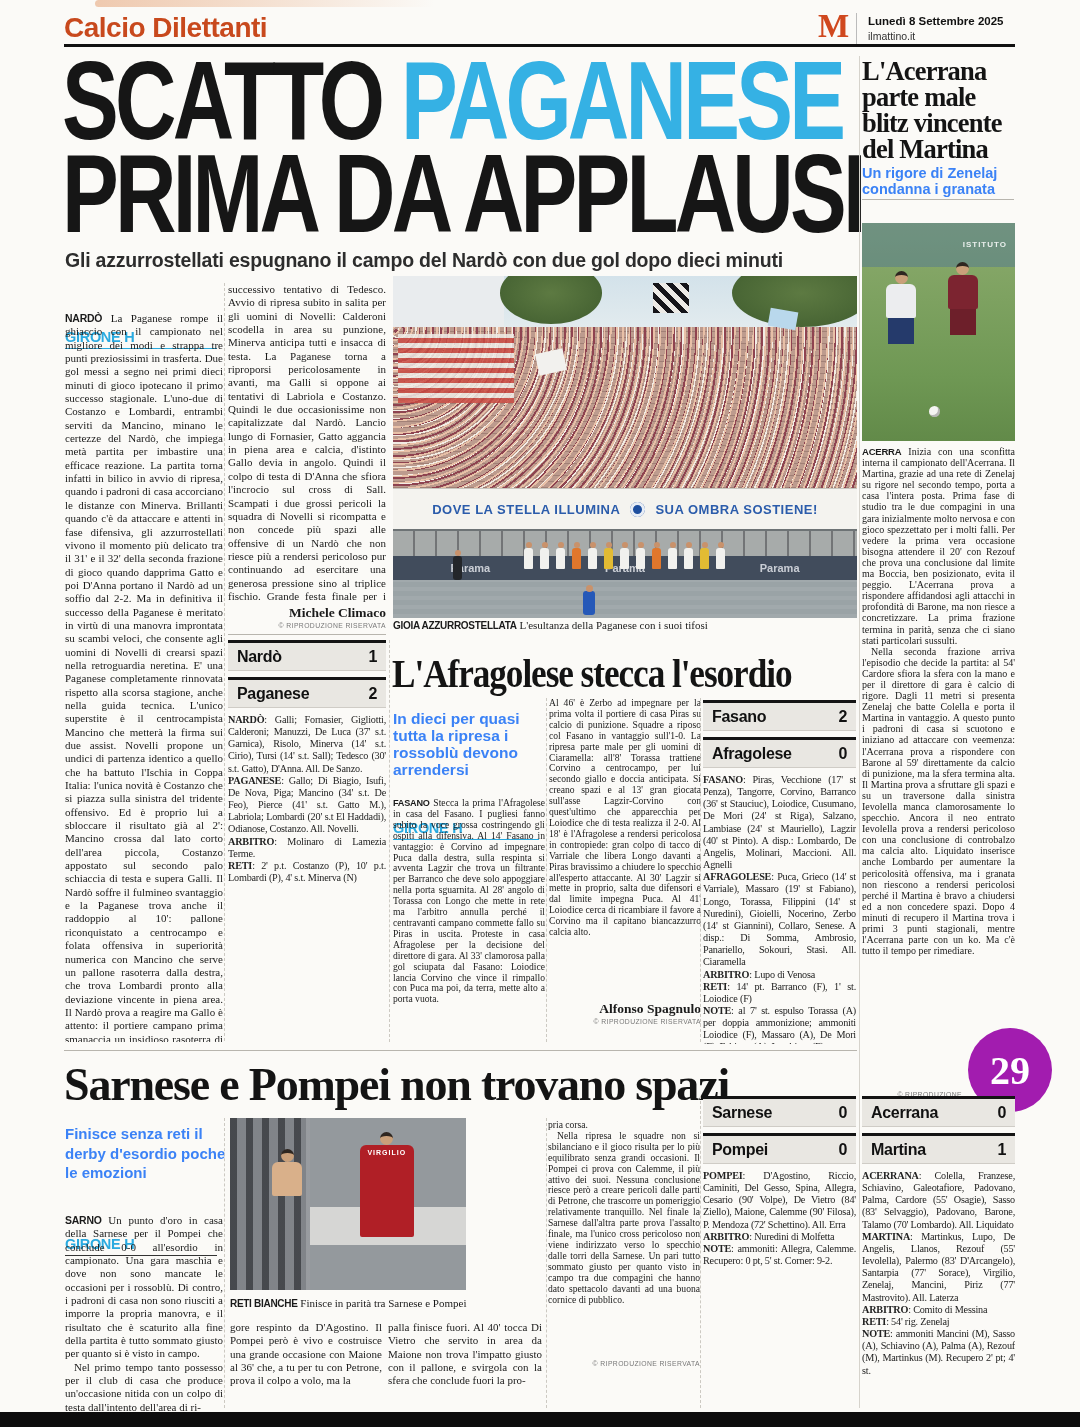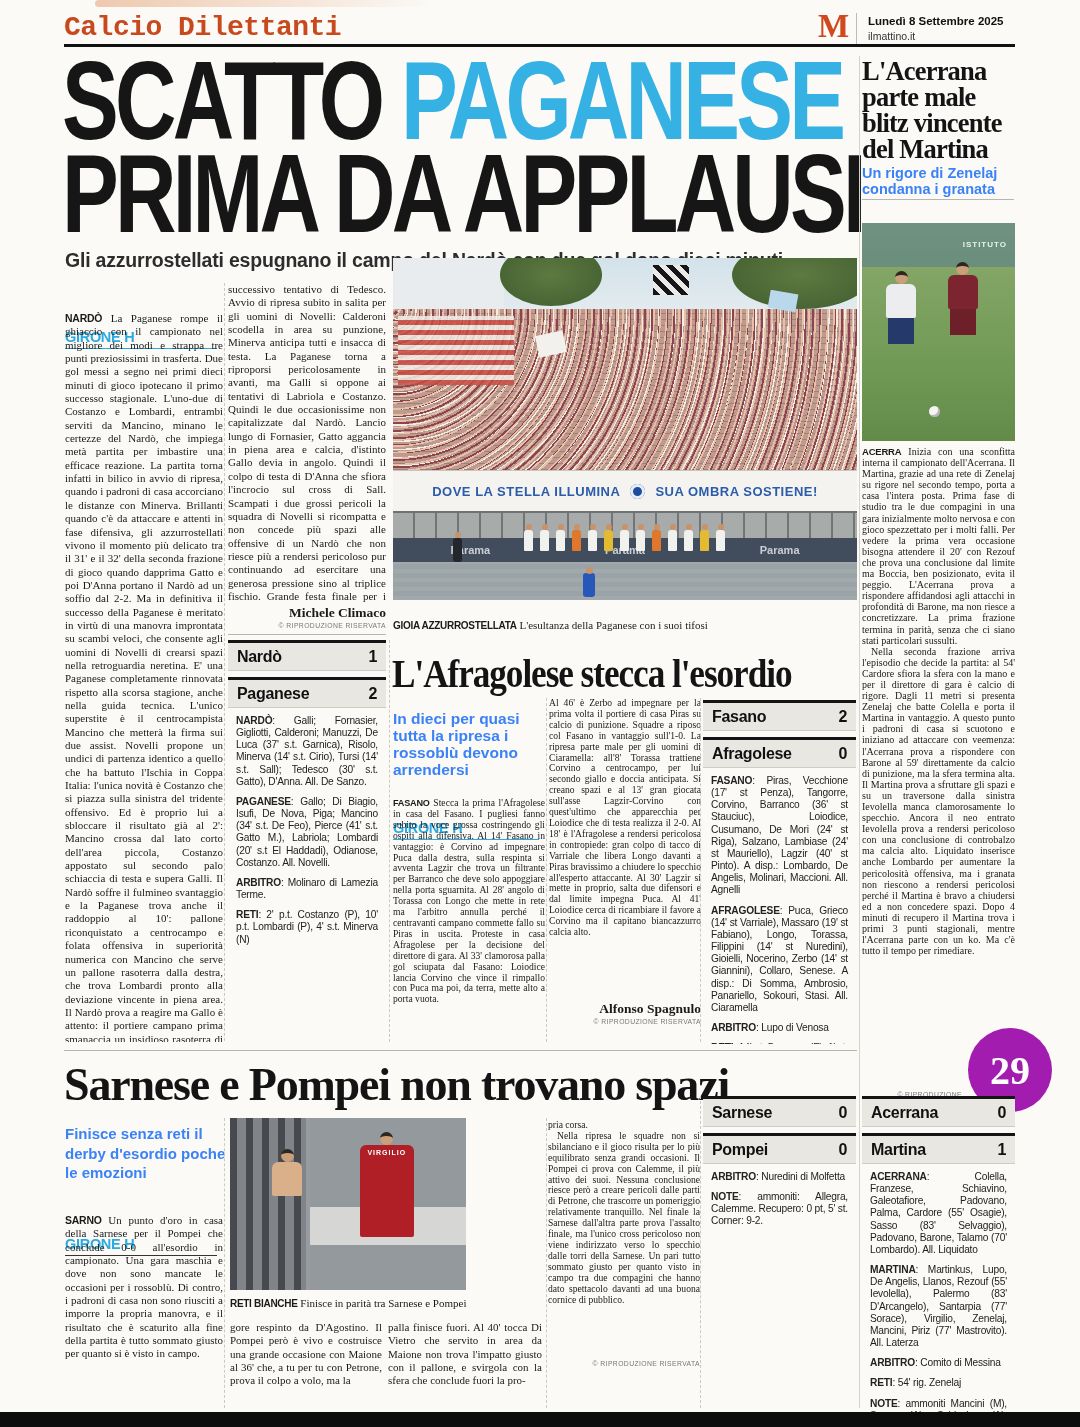"Calcio Dilettanti" .brand { font-family: Liberation Mono, monospace -> Liberation Sans, sans-serif }
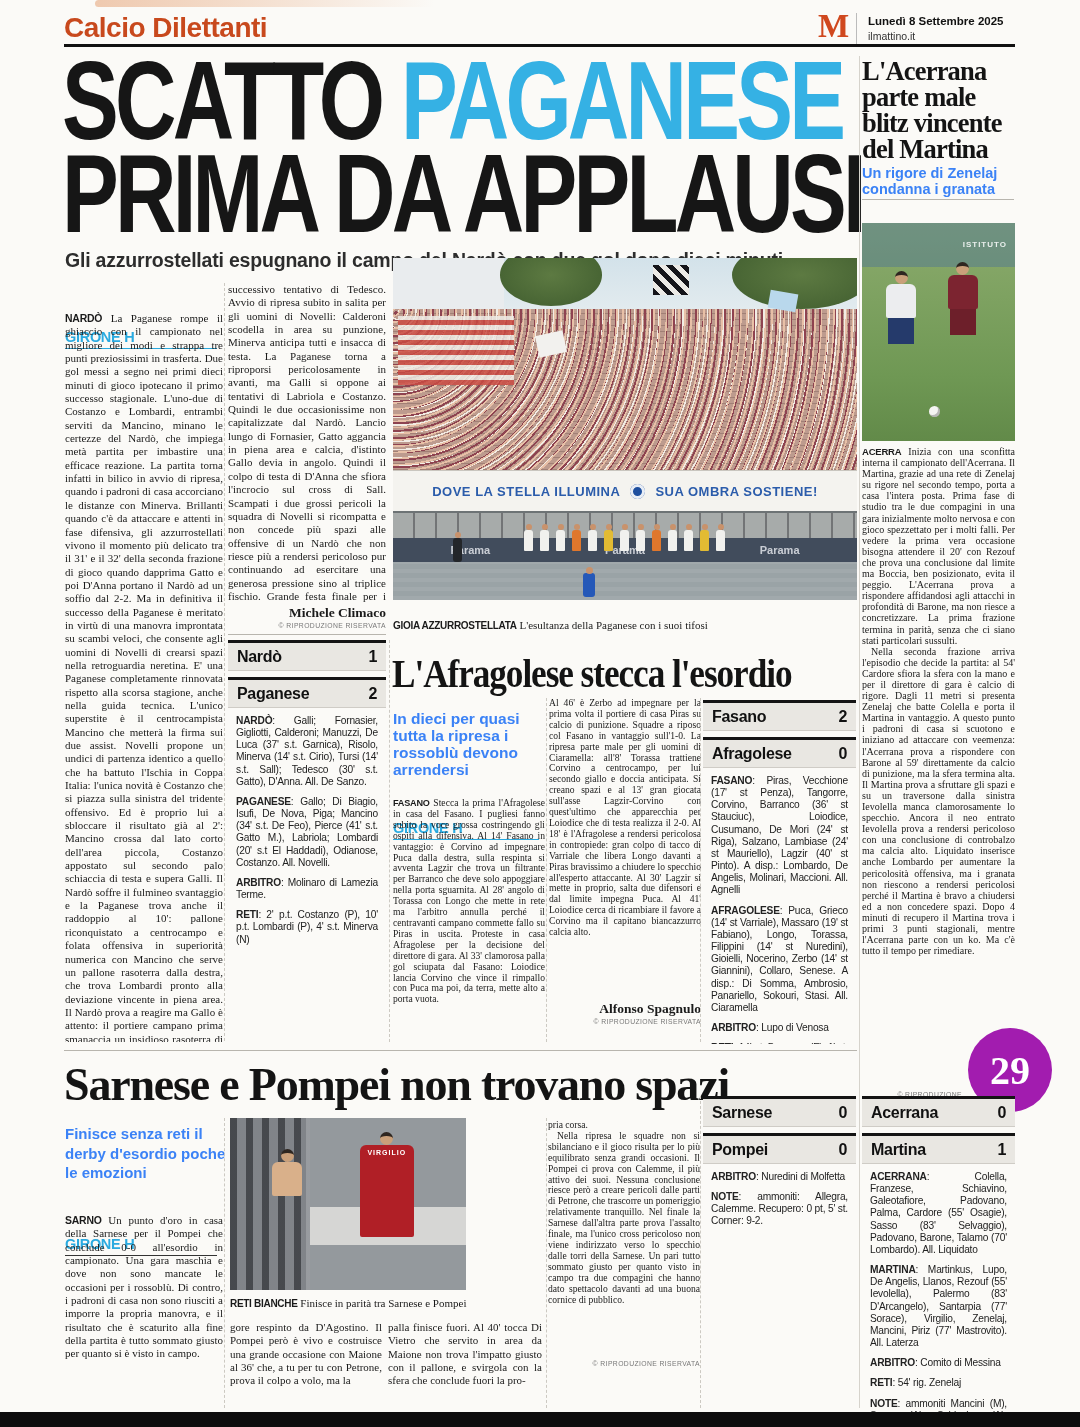"DOVE LA STELLA ILLUMINA" div.abs { top: 258px -> 276px }
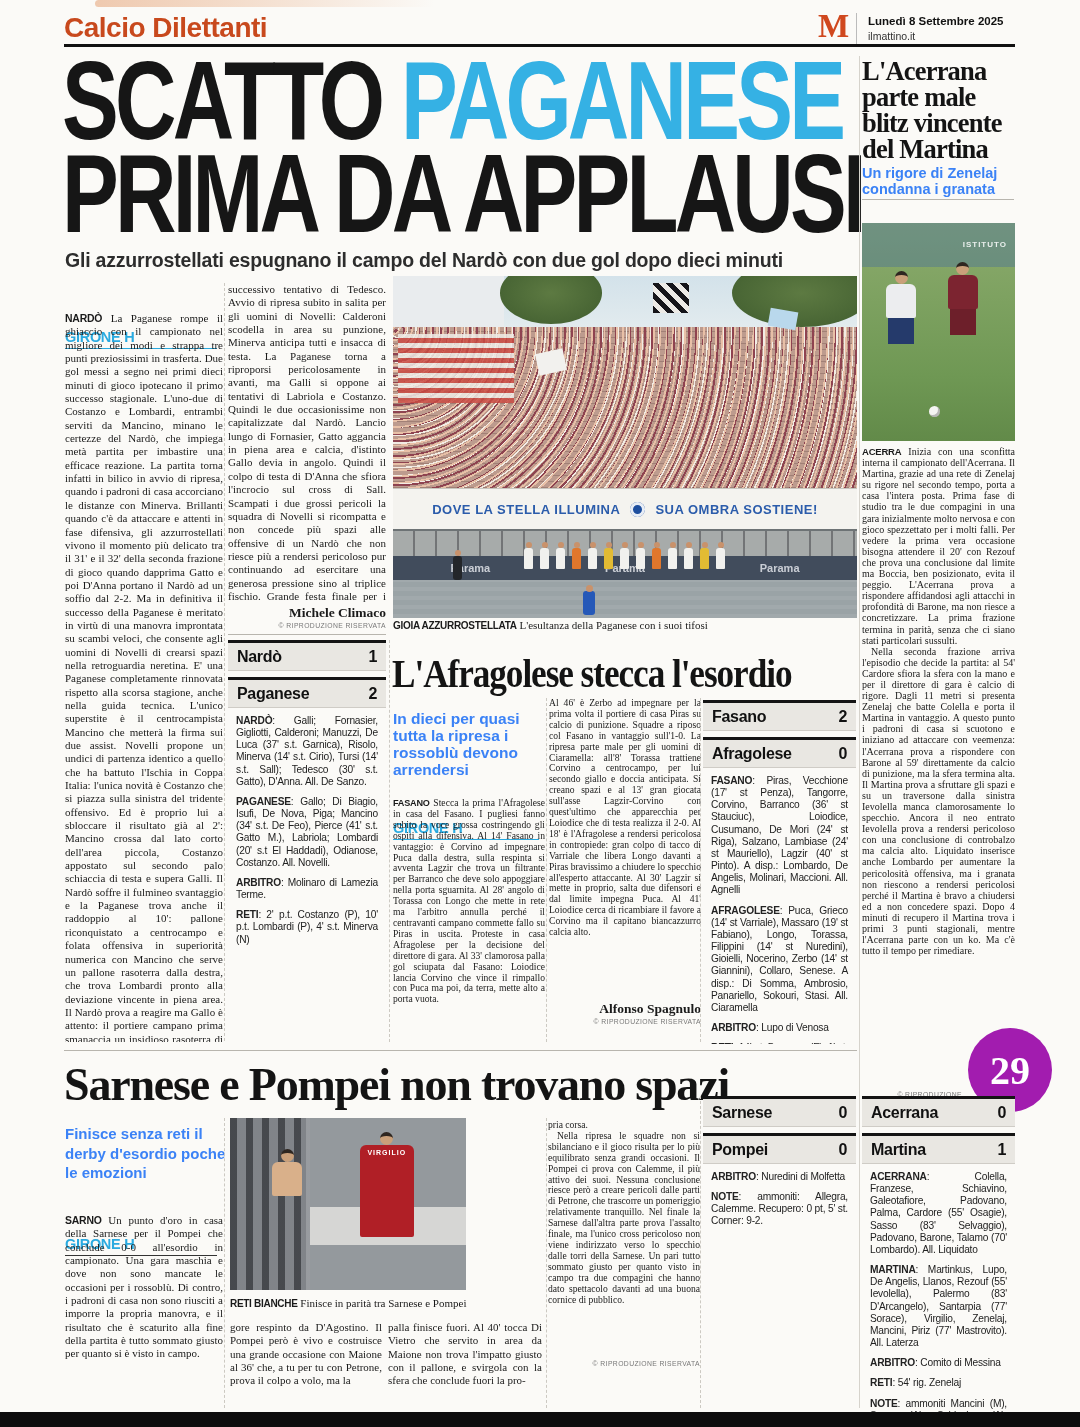"NARDÒ: Galli; Fornasier, Gigliotti," .mdetails p { font-family: none -> Liberation Serif, serif; margin: 8px -> 0 }
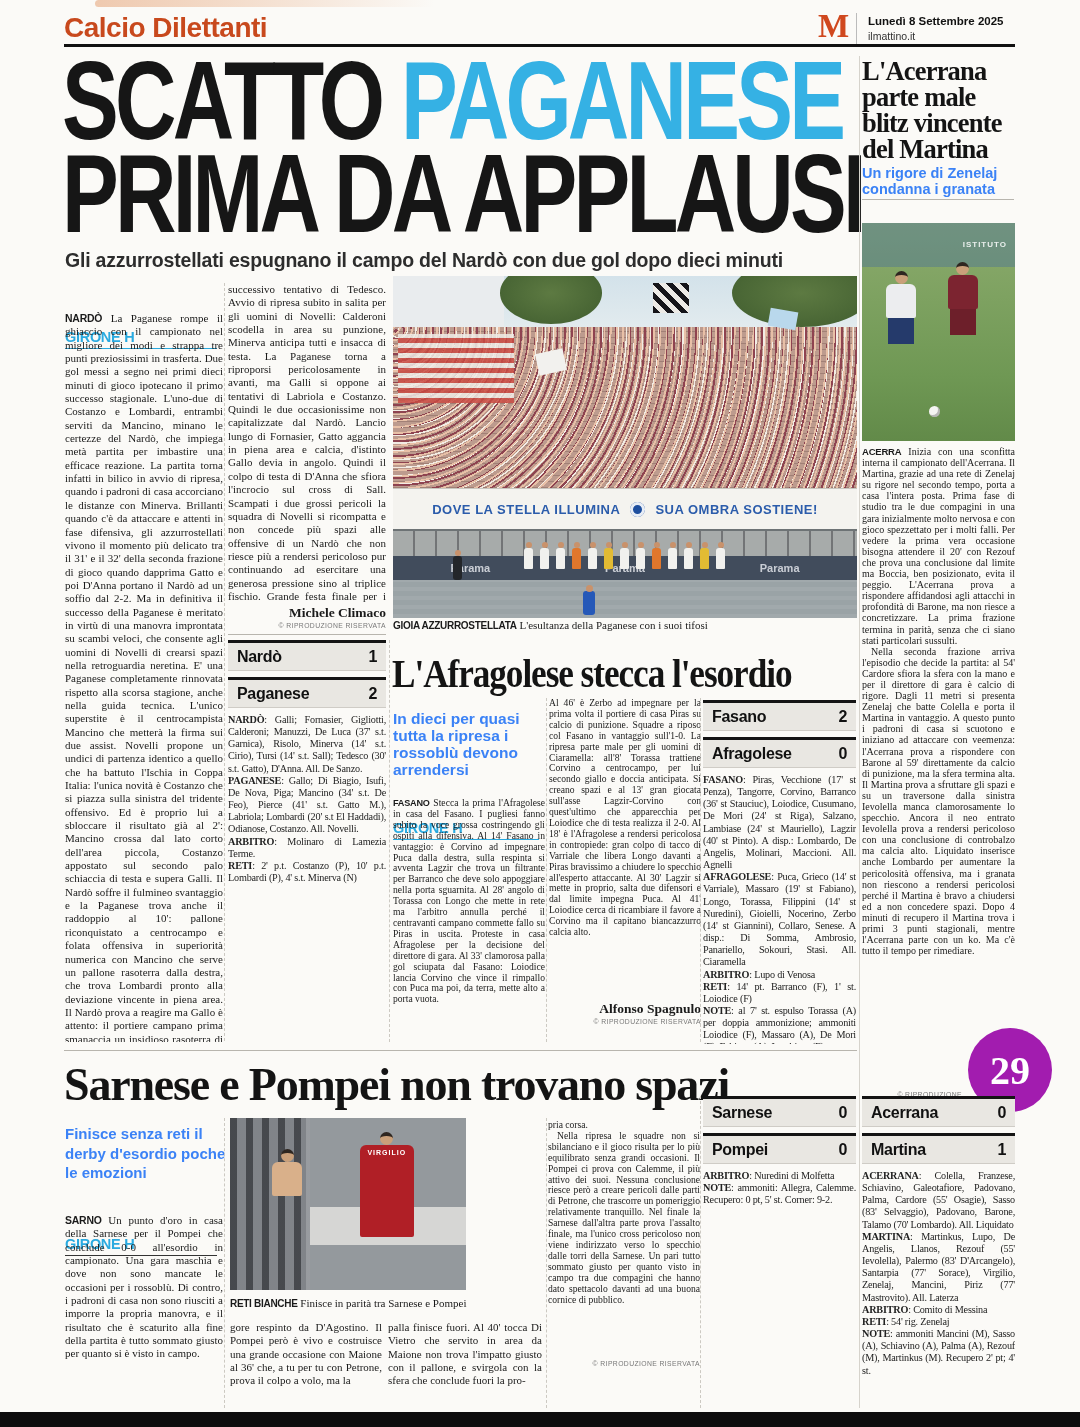"POMPEI: D'Agostino, Riccio, Caminiti," p { html: none -> <p><b>POMPEI</b><span>: D'Agostino, Riccio, Caminiti, Del Gesso, Spina, Allegra, Cesario (90' Volpe), De Vietro (84' Ziello), Maione, Calemme (90' Filosa), P. Mendoza (72' Schettino). All. Erra</span></p> }
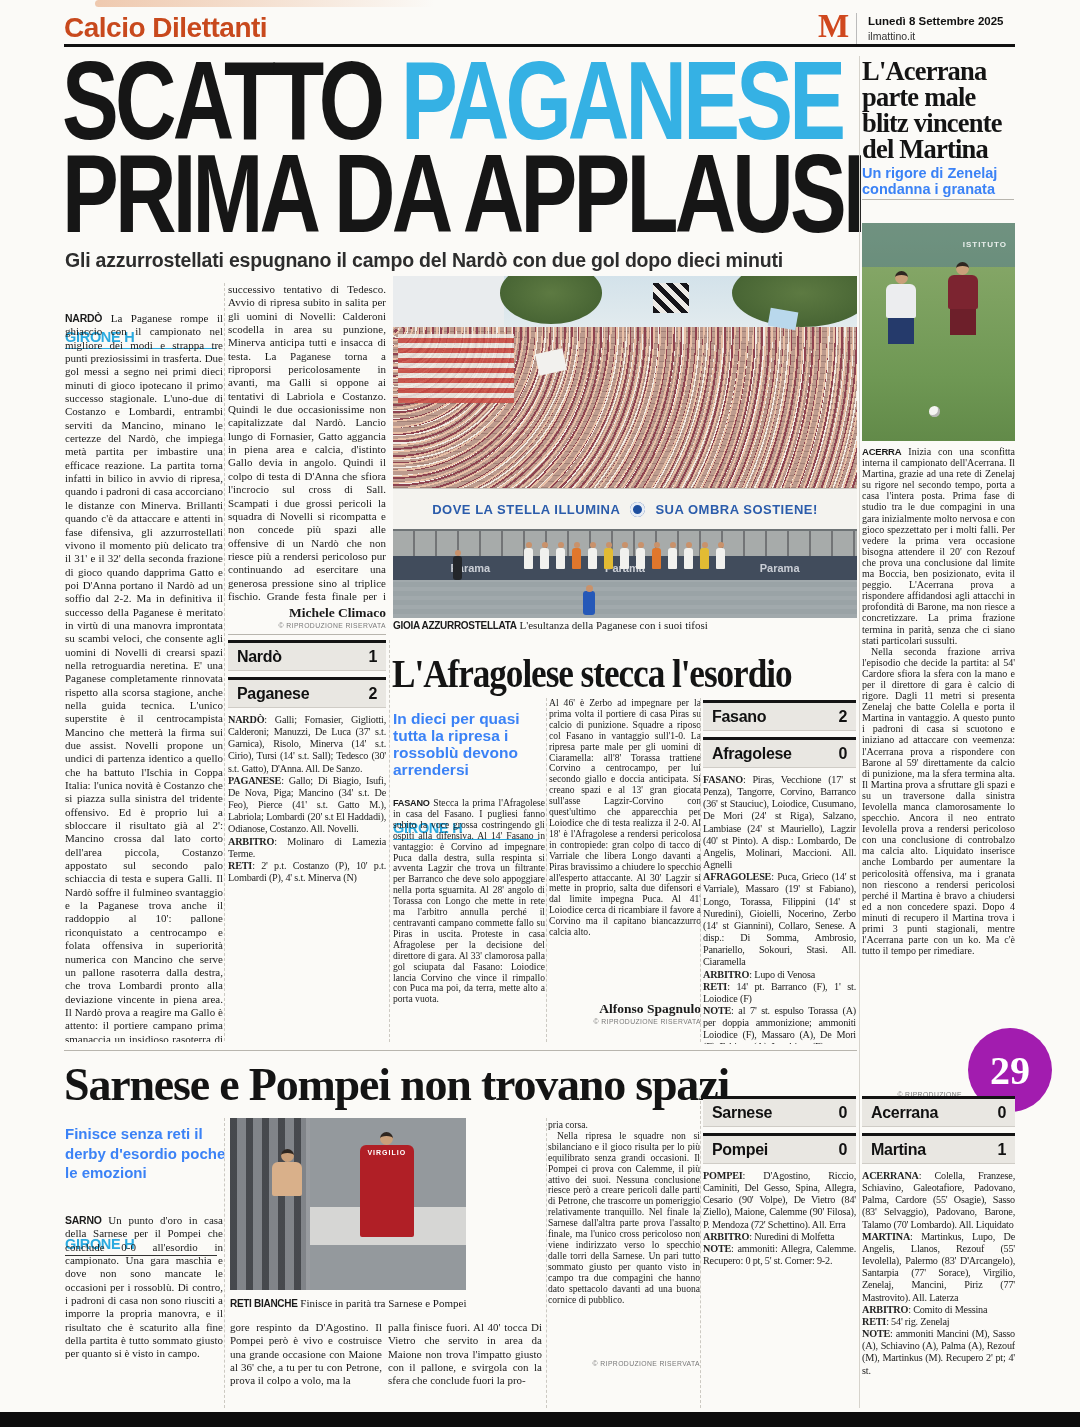"Nel primo tempo tanto possesso" p { html: none -> <p>Nel primo tempo tanto possesso per il club di casa che produce un'occasione nitida con un colpo di testa dall'intento dell'area di ri-</p> }
